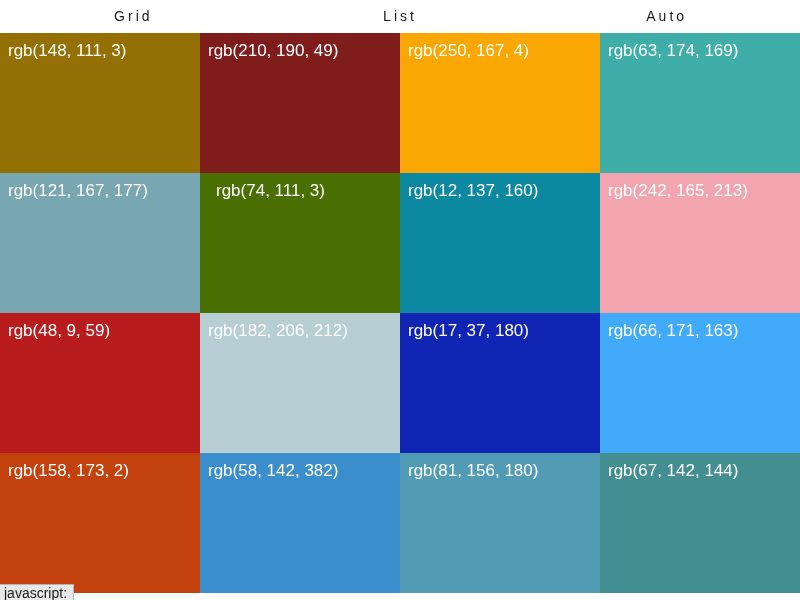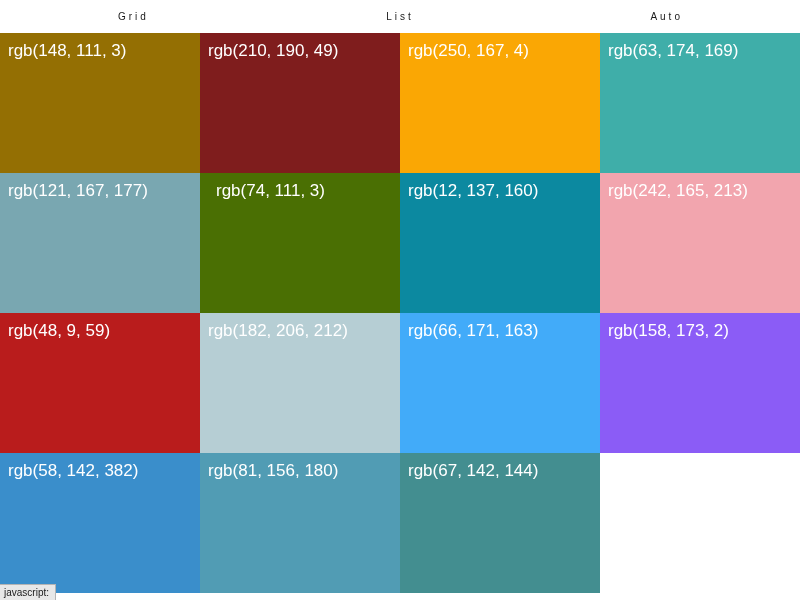"Grid" .header-cell { font-size: 10px -> 14px }
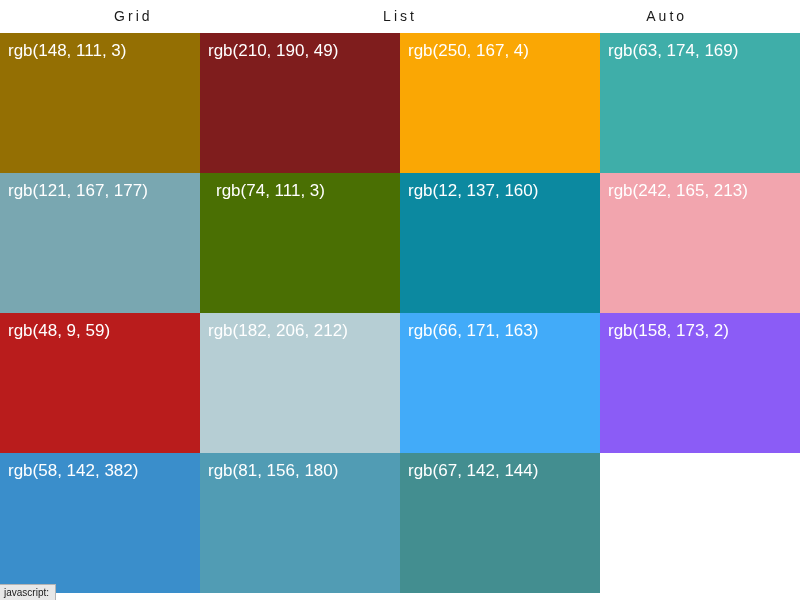"rgb(17, 37, 180)" div.swatch { html: none -> <div> <span>rgb(17, 37, 180)</span> </div> }
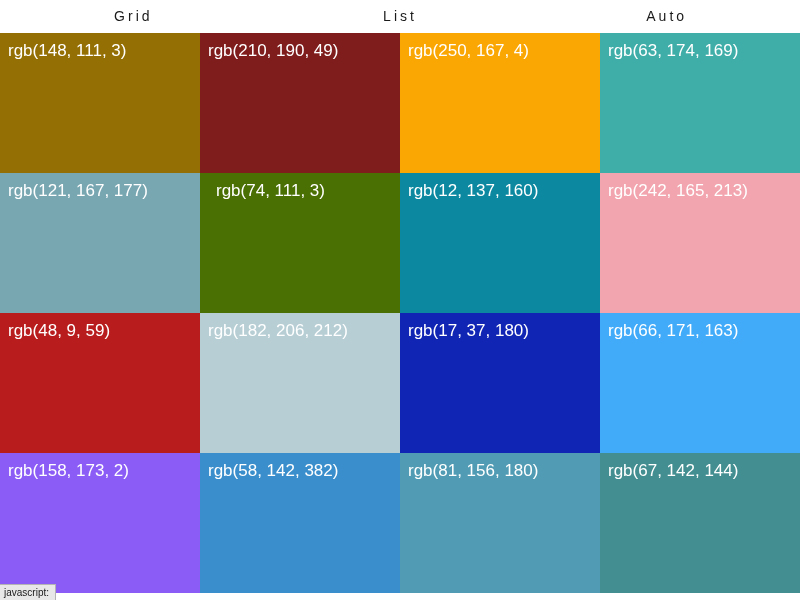"rgb(158, 173, 2)" div.swatch { background: #8b5cf6 -> #c2410c }
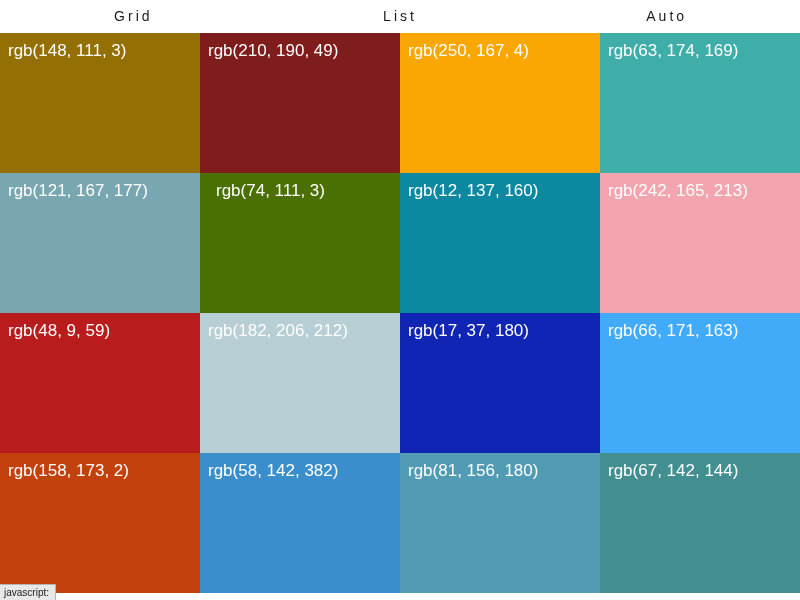"javascript:" .statusbar { font-size: 10px -> 14px }
